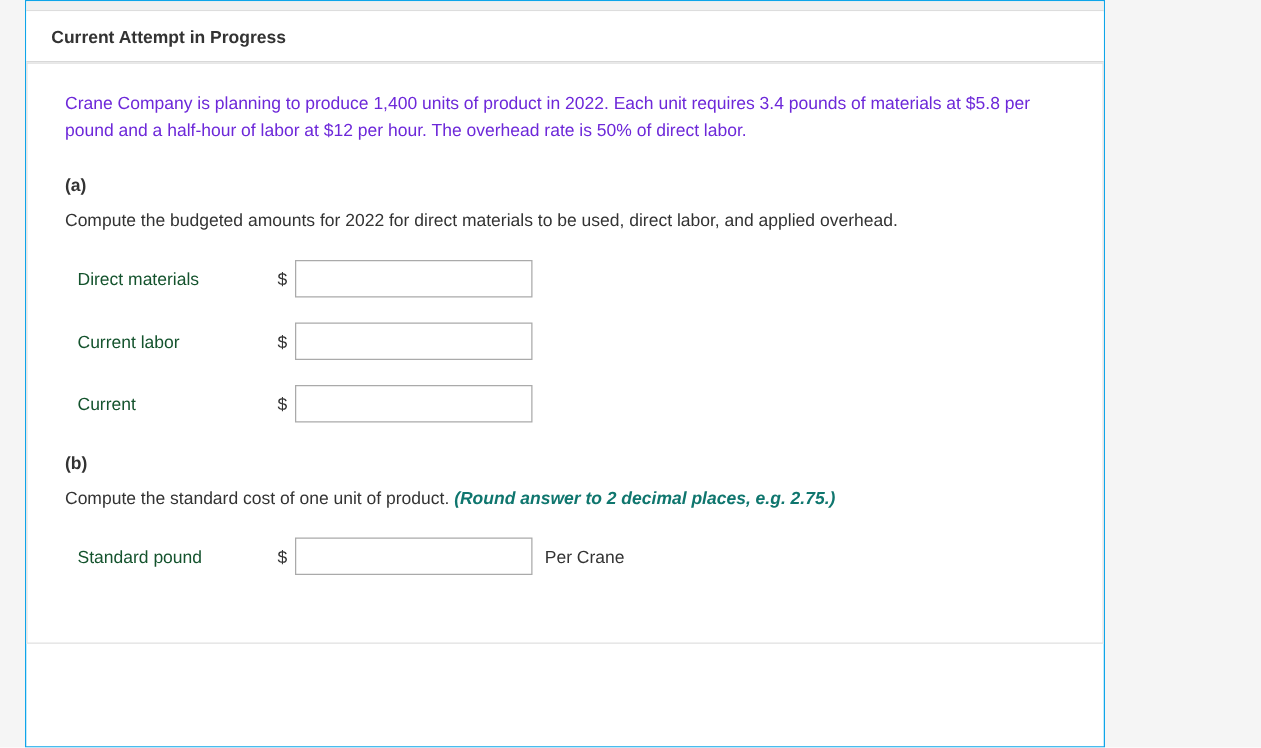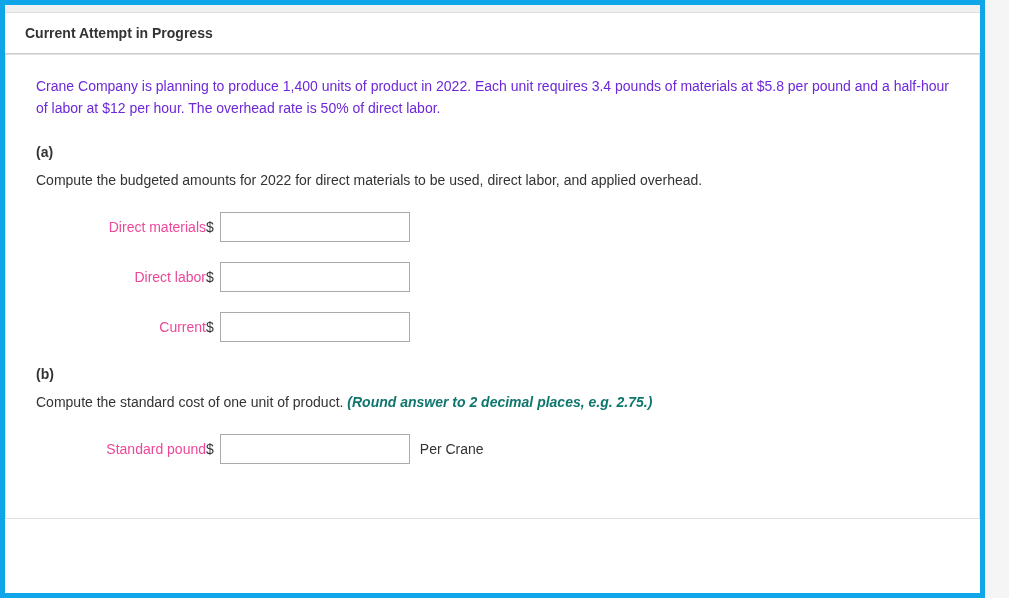"Current Attempt in Progress" .page-container { border: 5px solid #0ea5e9 -> 1px solid #0ea5e9; margin-left: none -> 20px; width: 985px -> 864px }
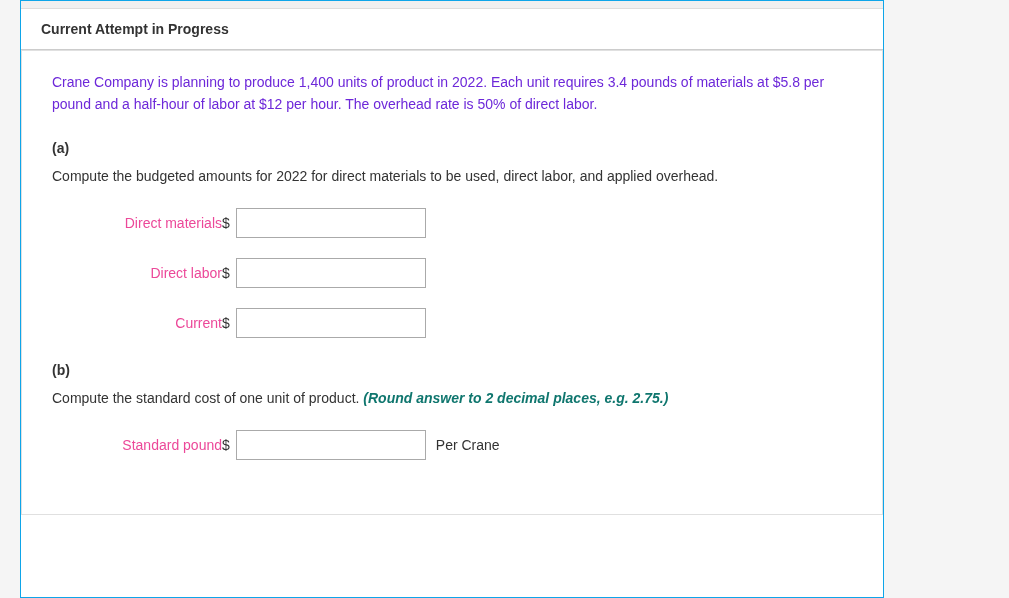"Direct materials" .input-label { color: #ec4899 -> #14532d; text-align: right -> none }
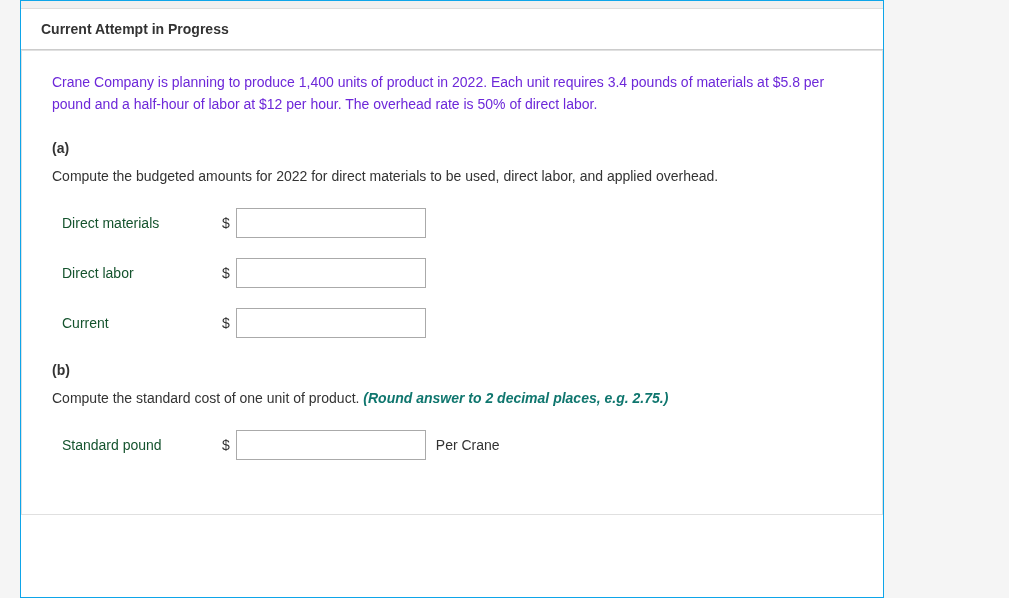"Direct labor" span.input-label { text: Direct -> Current }
